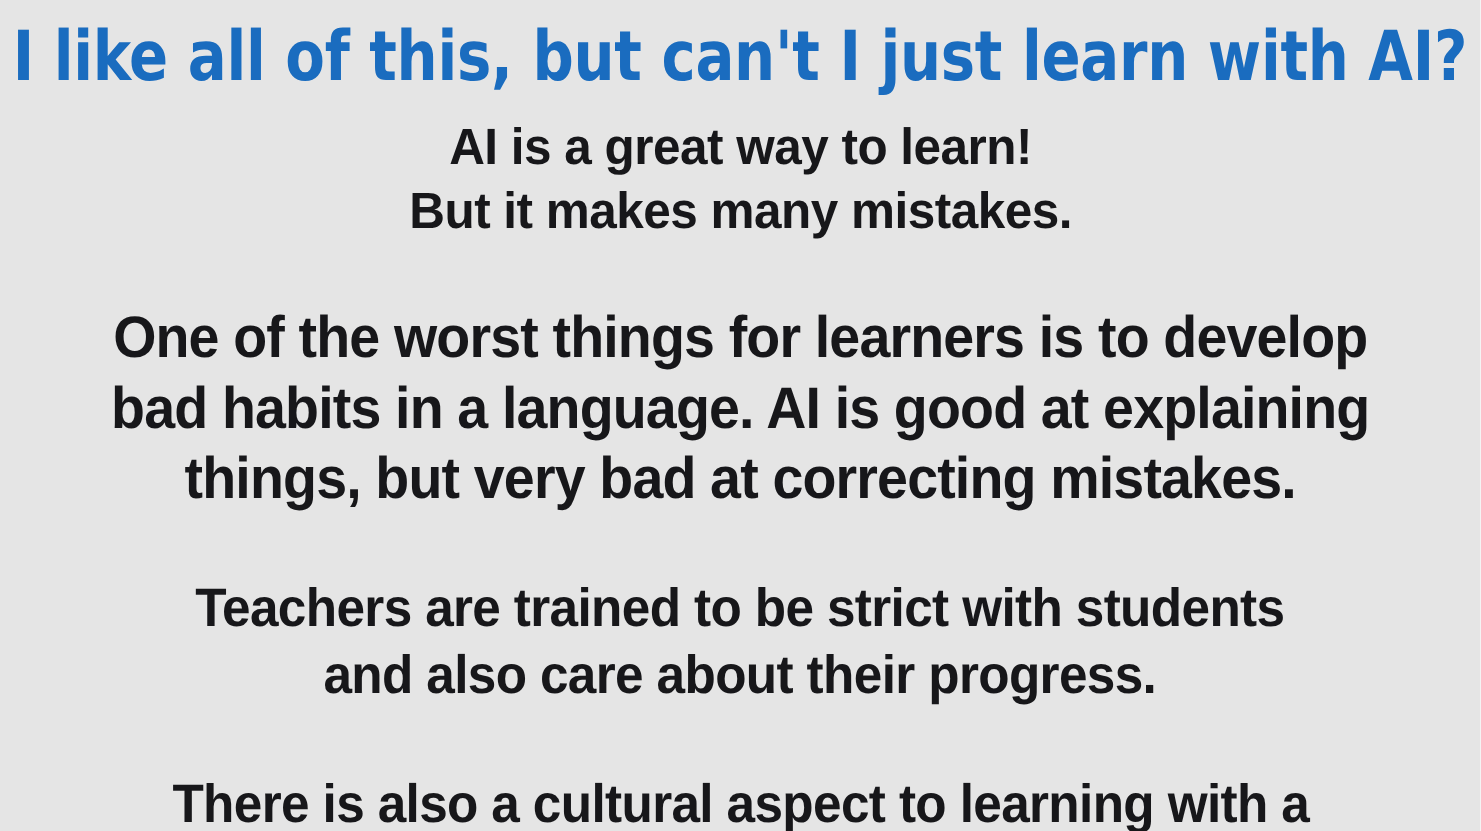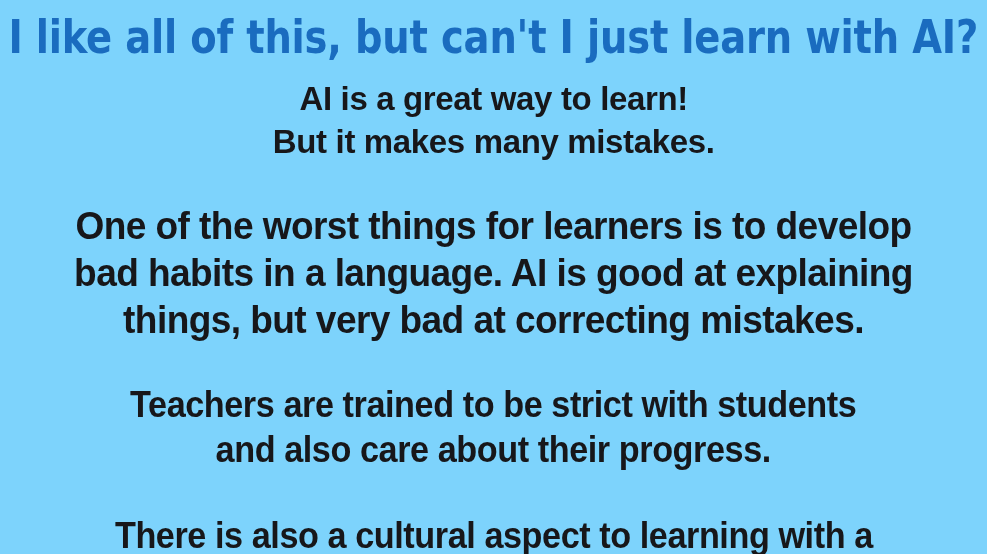"I like all of this," #slide { background: #7dd3fc -> #e5e5e5 }
